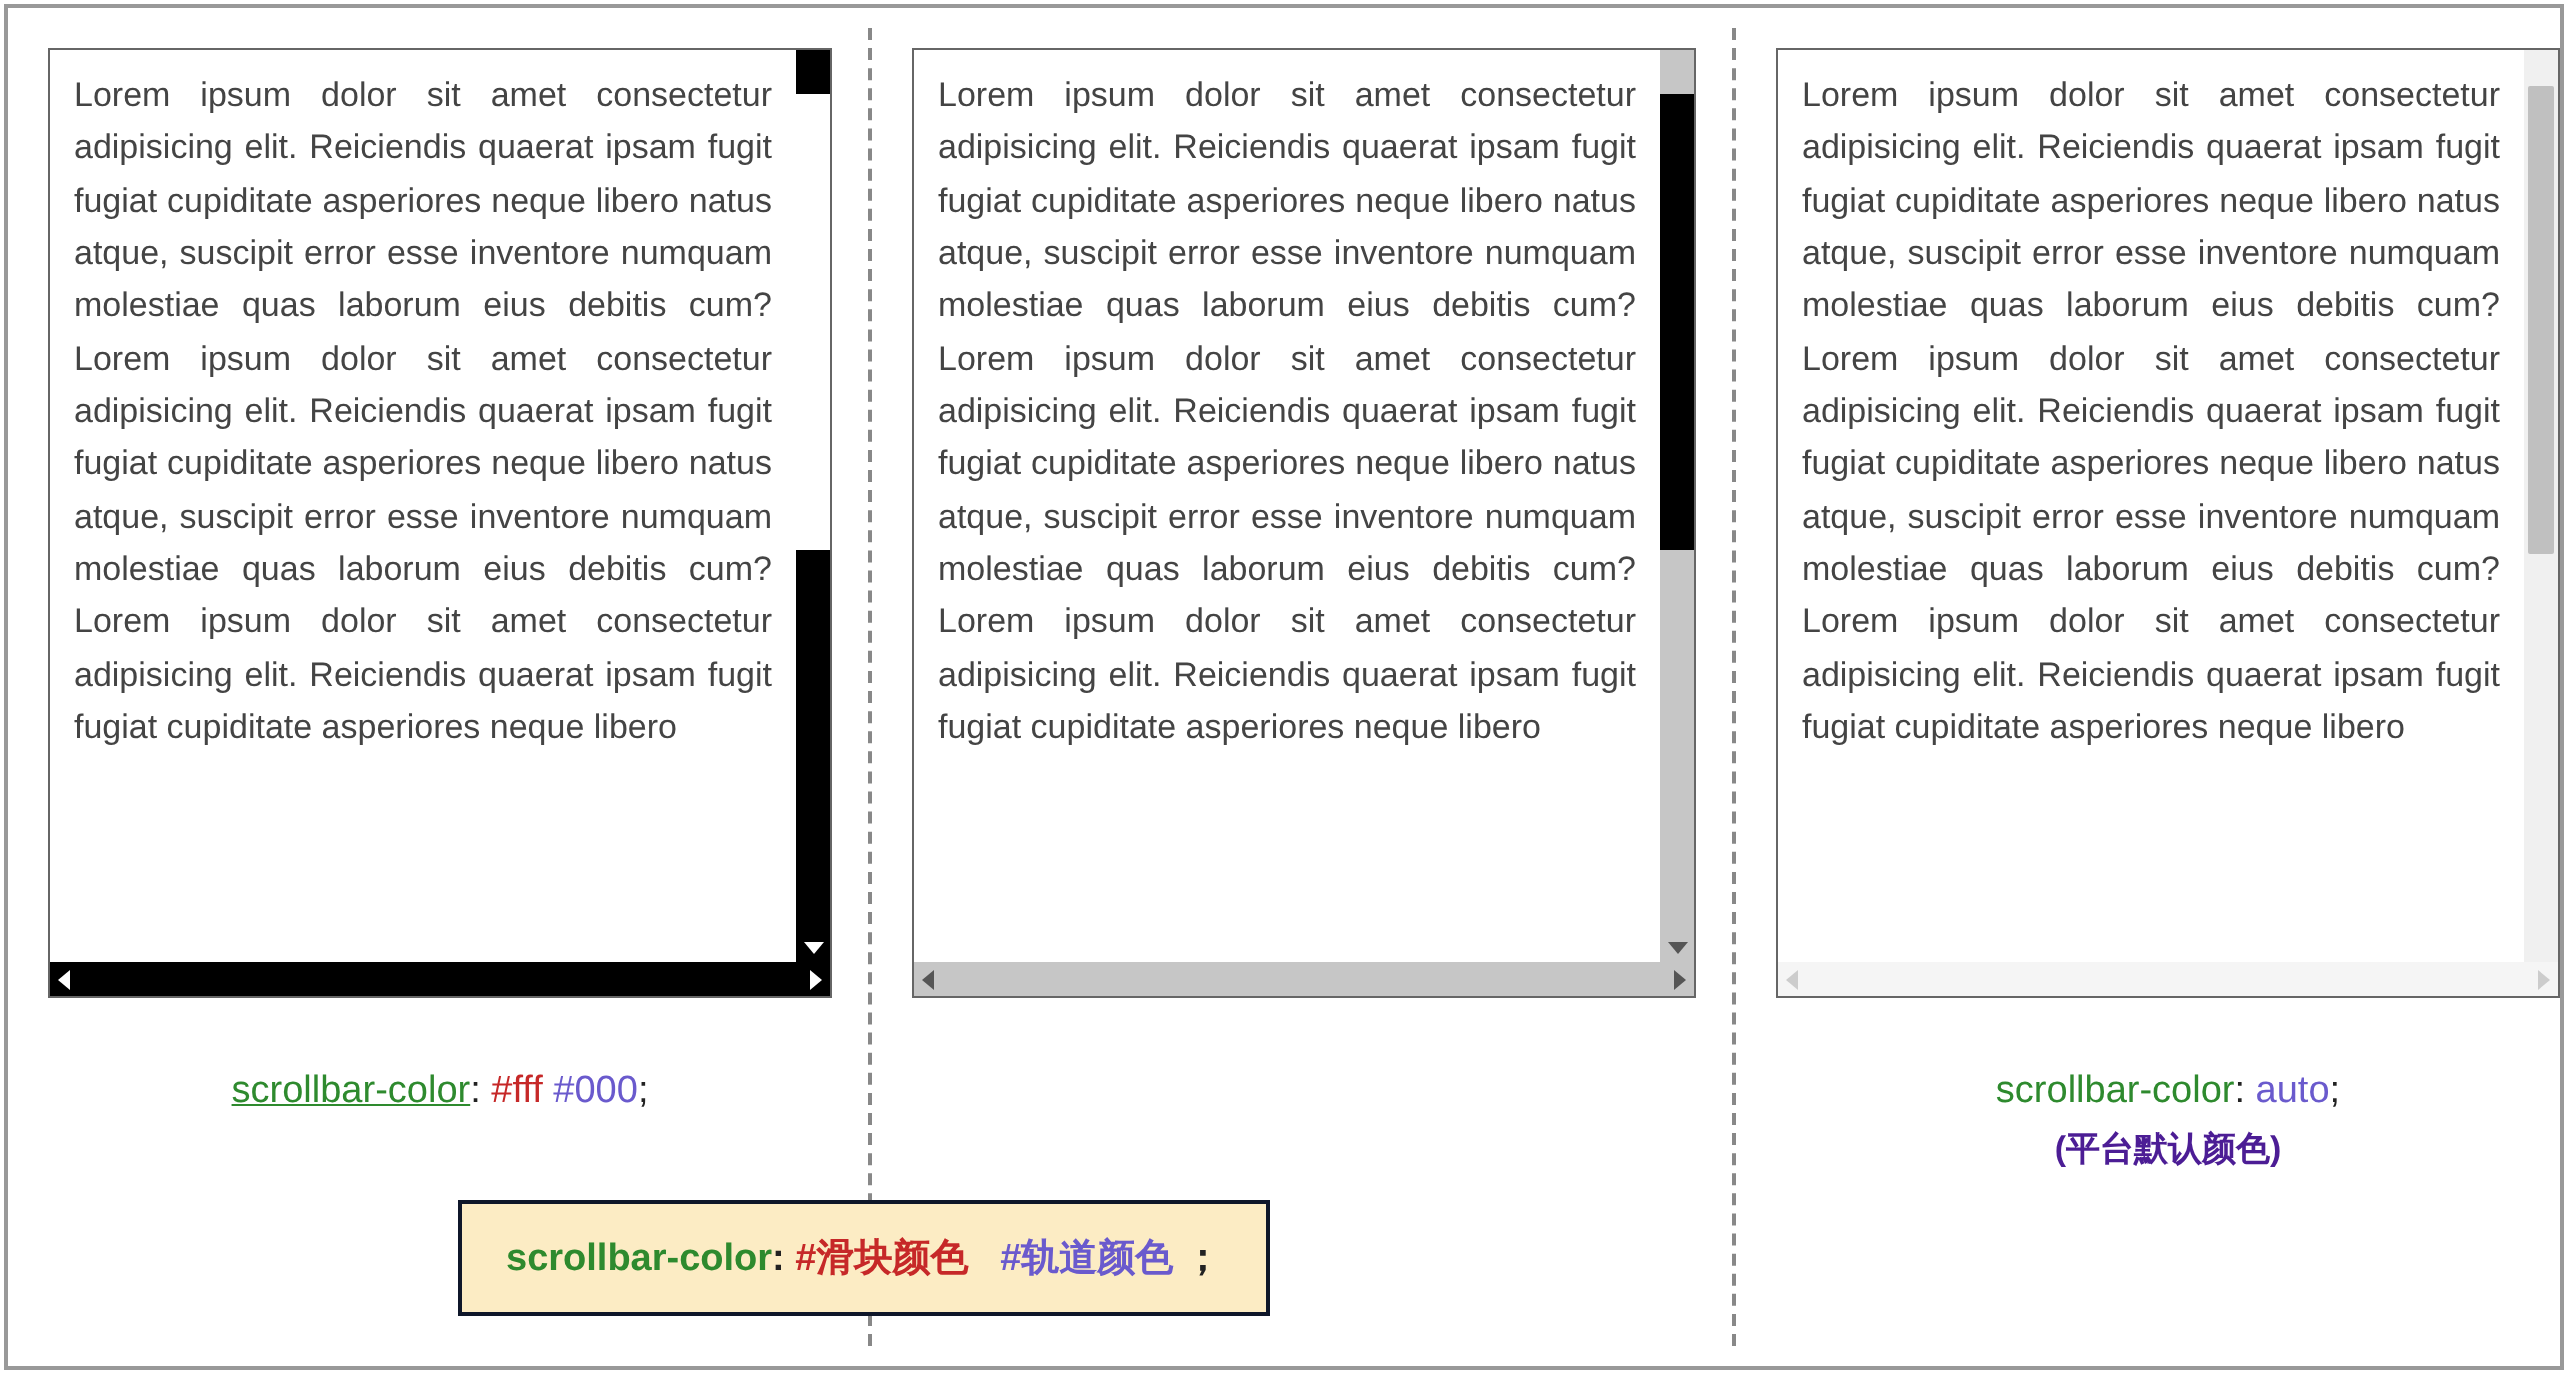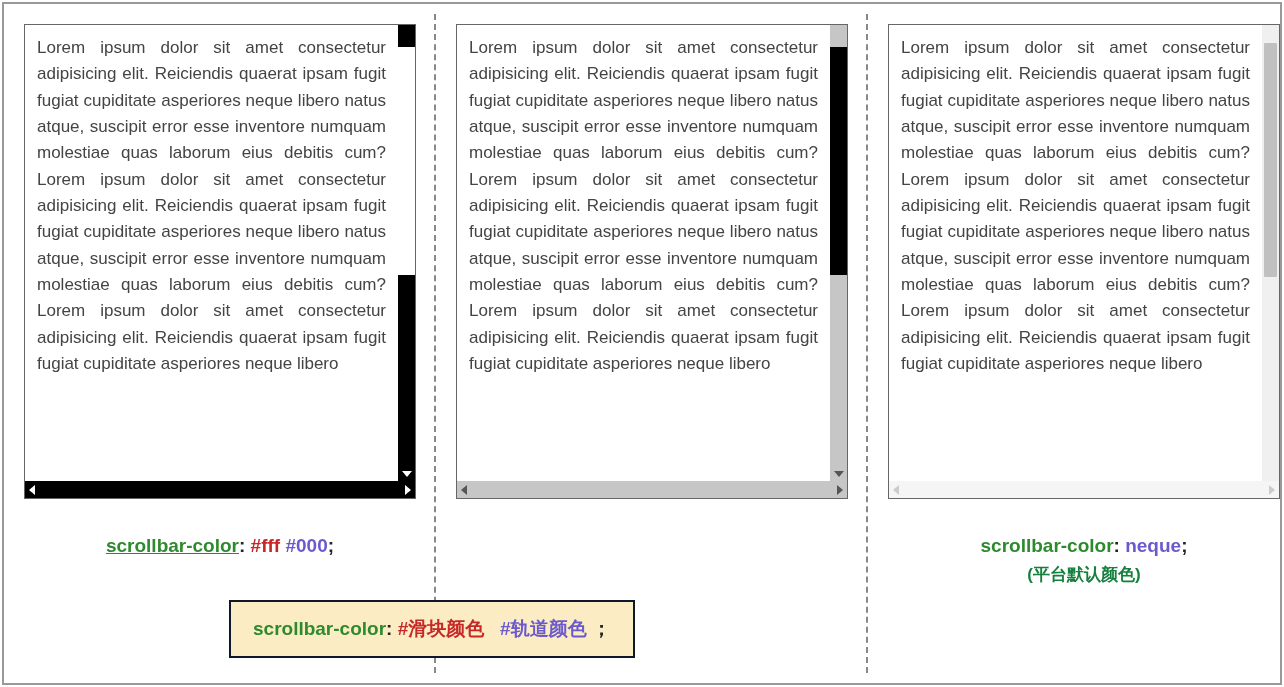"scrollbar-color: #fff #000;" .caption { font-weight: bold -> normal }
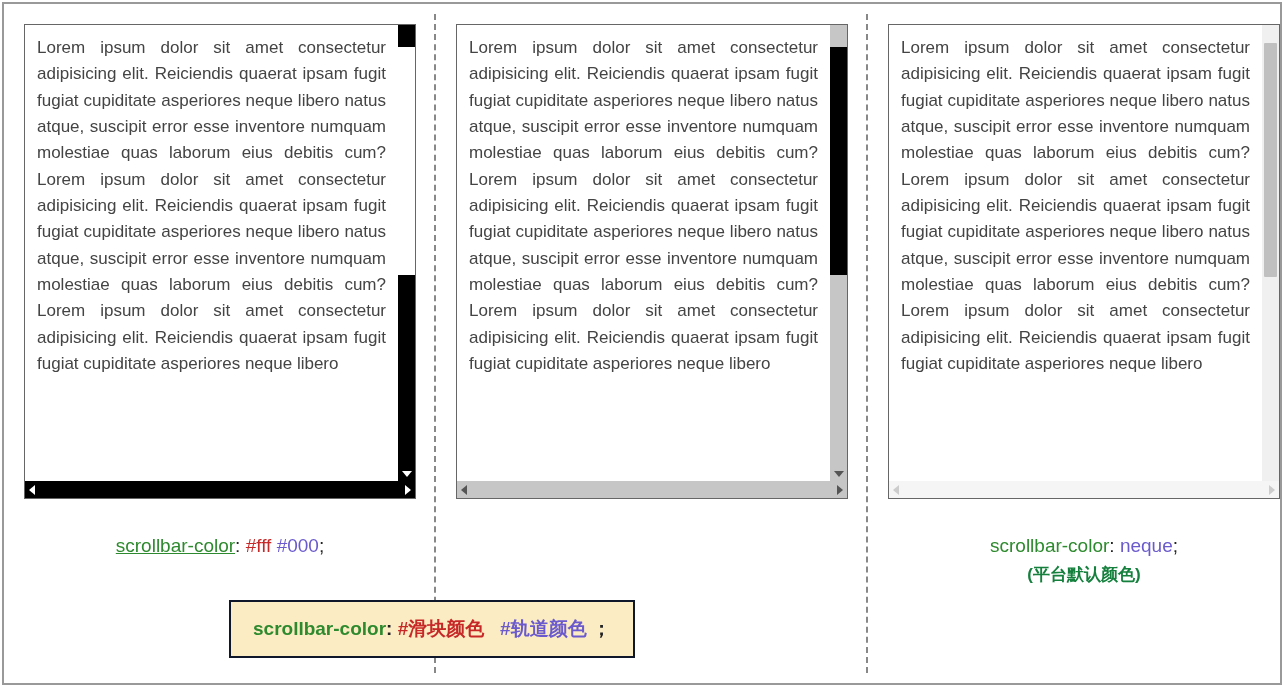"neque" span.val-purple { text: neque -> auto }
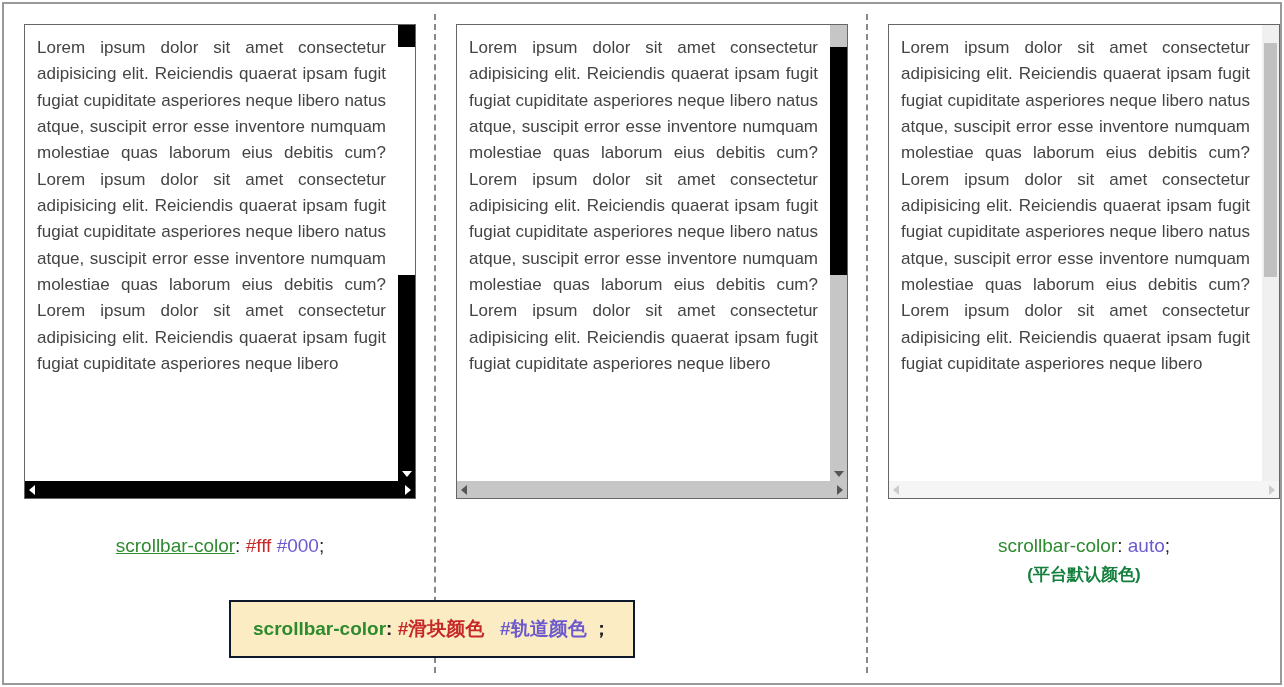"(平台默认颜色)" .subcaption { color: #15803d -> #4c1d95 }
